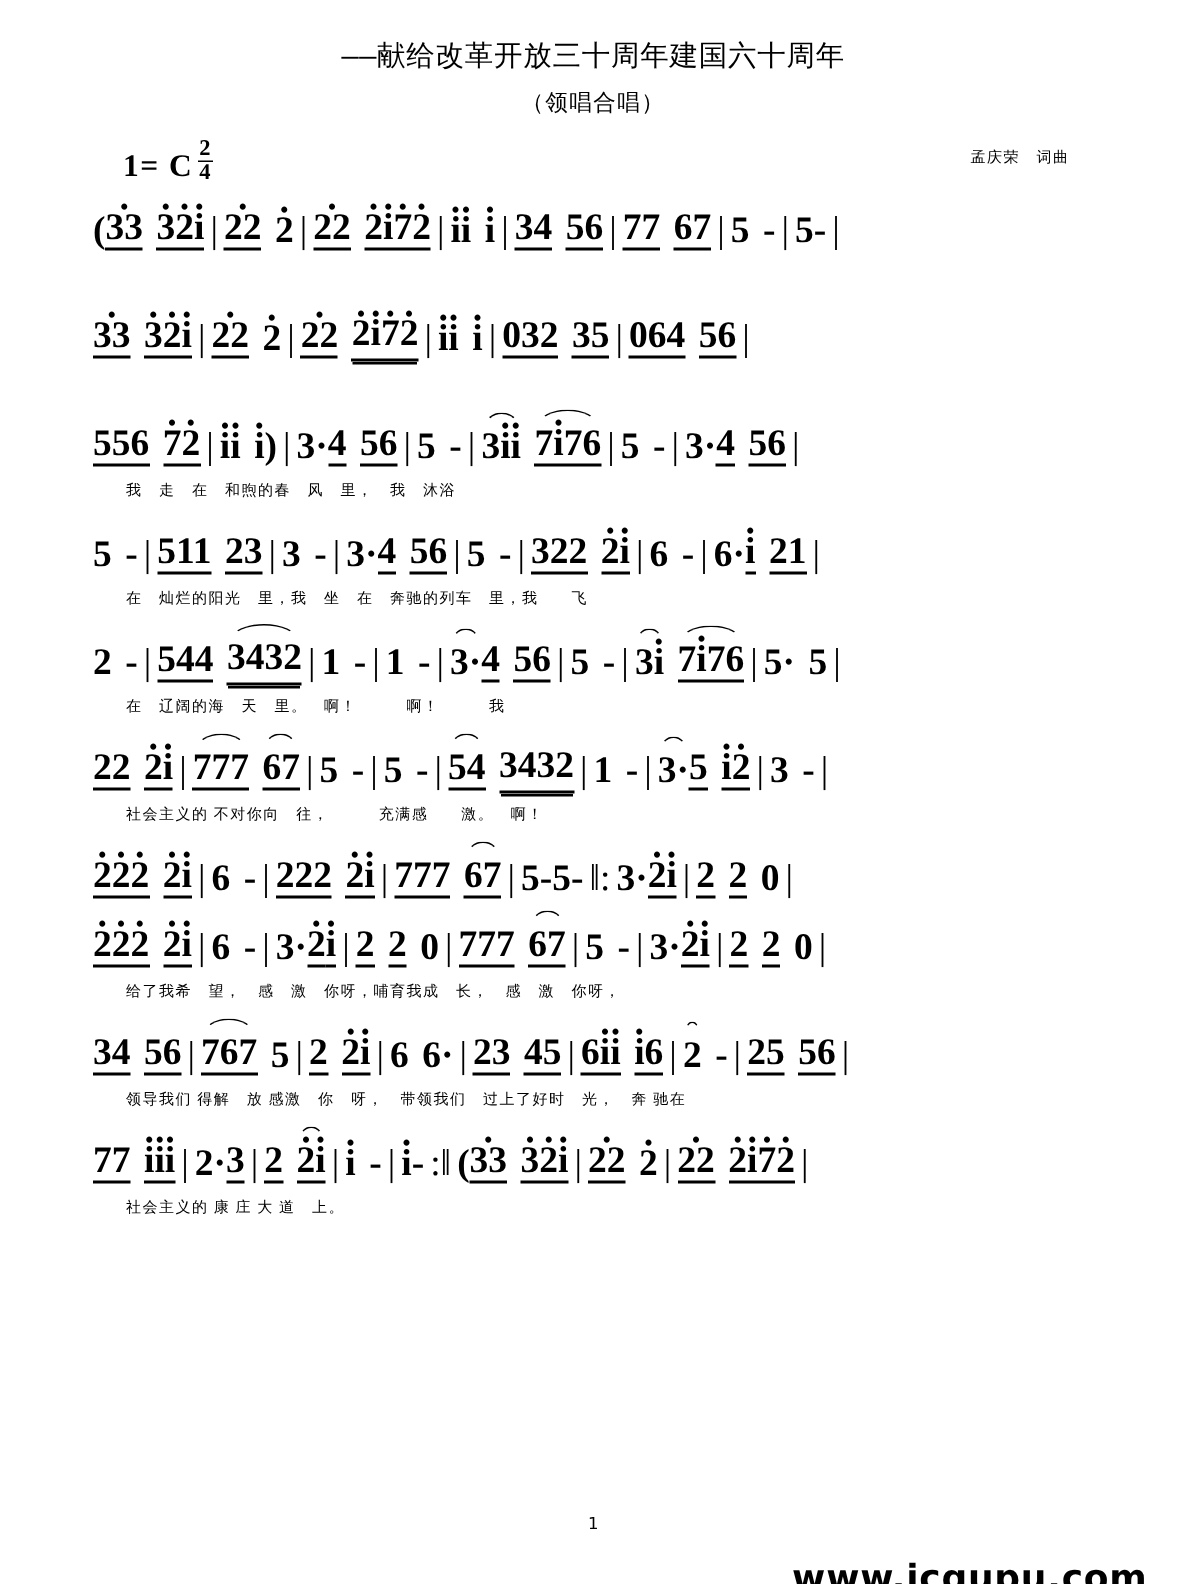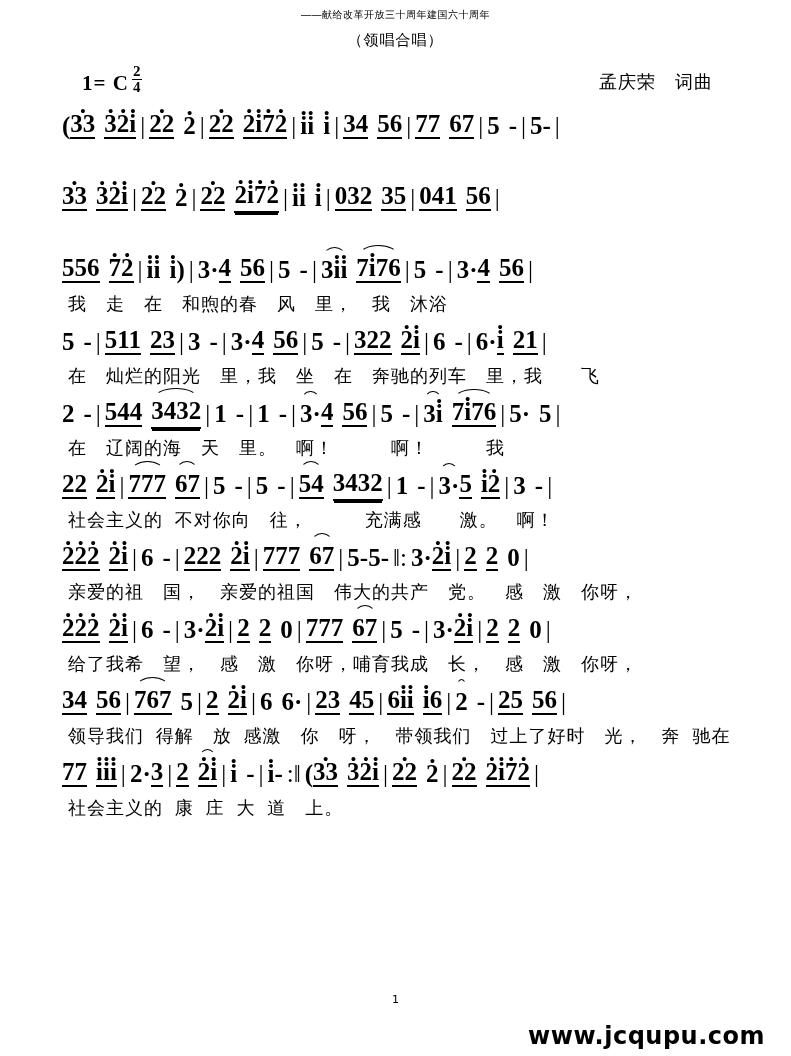"——献给改革开放三十周年建国六十周年" .subtitle { font-family: Liberation Sans, sans-serif -> Liberation Mono, monospace; font-size: 10px -> 19px; margin-top: 8px -> 24px }
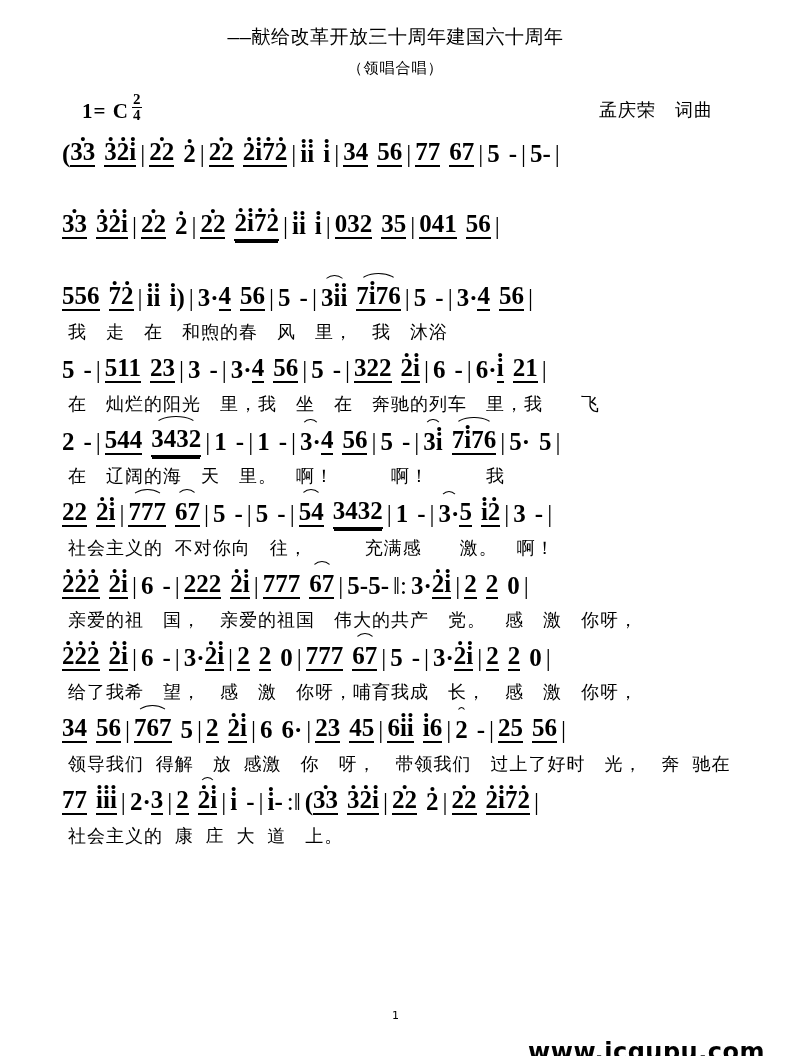"孟庆荣 词曲" .composer { font-size: 18px -> 10px }
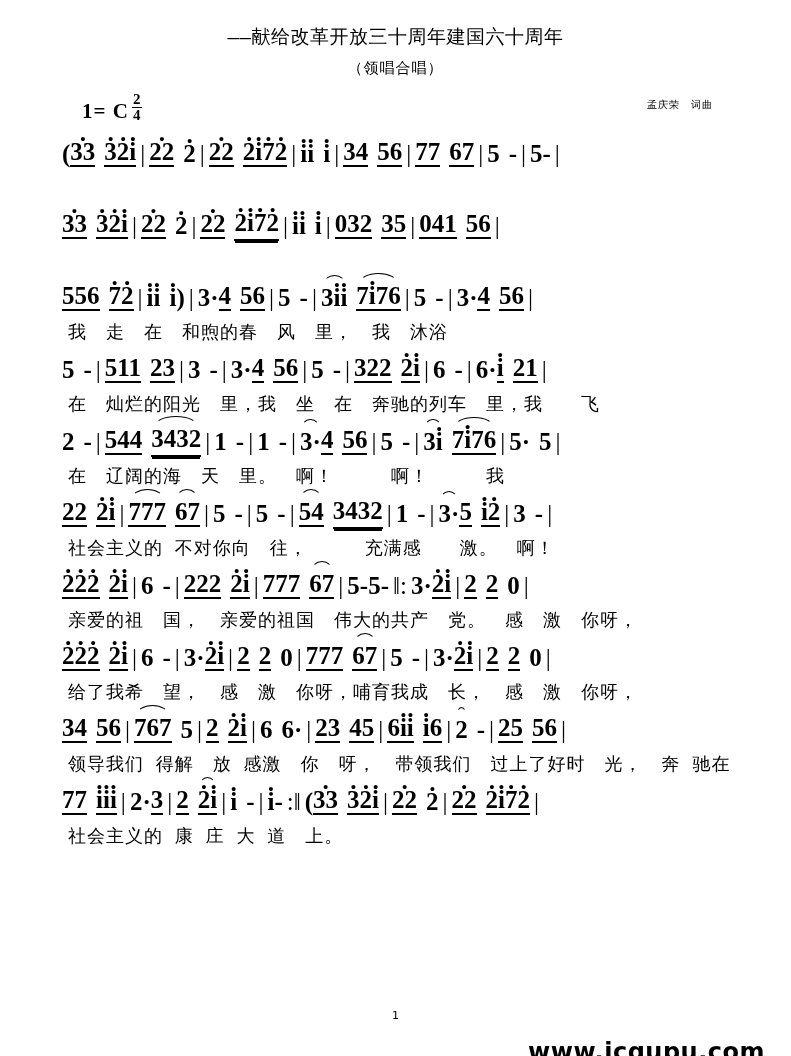"041" span.tok { text: 041 -> 064 }
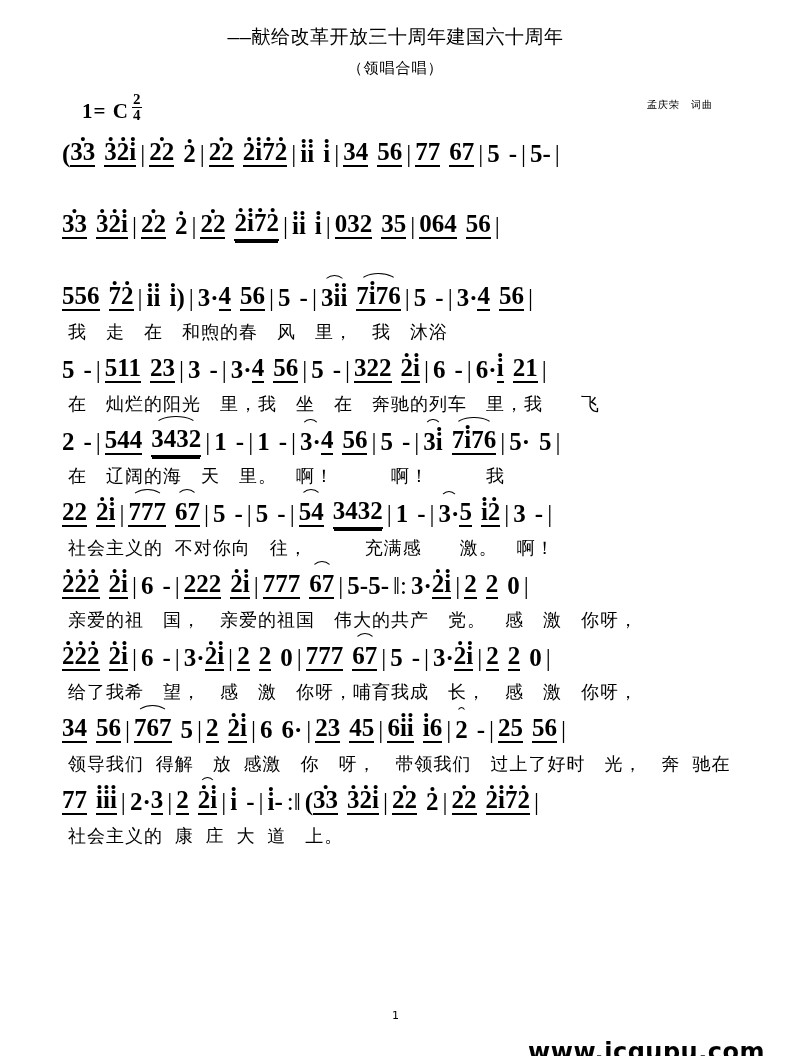"我 走 在 和煦的春 风" .lyrics { font-family: Liberation Mono, monospace -> Liberation Serif, serif; font-size: 18px -> 10px; margin-left: none -> 16px }
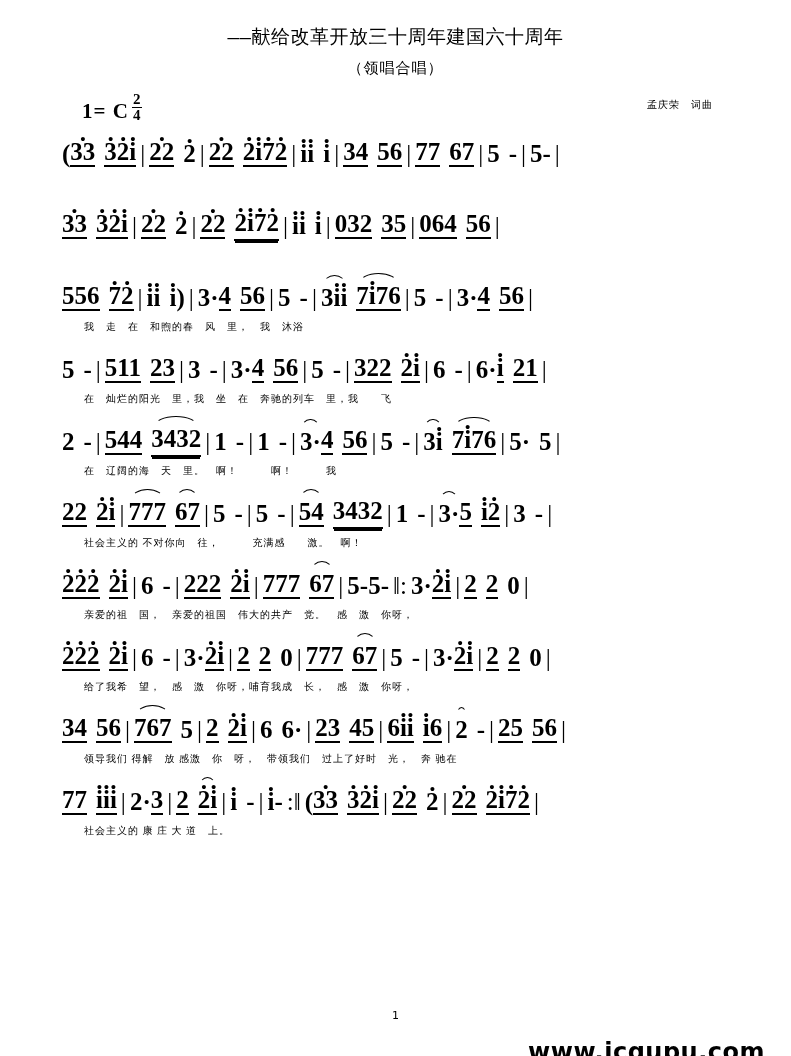"亲爱的祖 国， 亲爱的祖国 伟大的共产 党。" div.lyrics { html: <div>亲爱的祖 国， 亲爱的祖国 伟大的共产 党。 感 激 你呀，</div> -> none }
